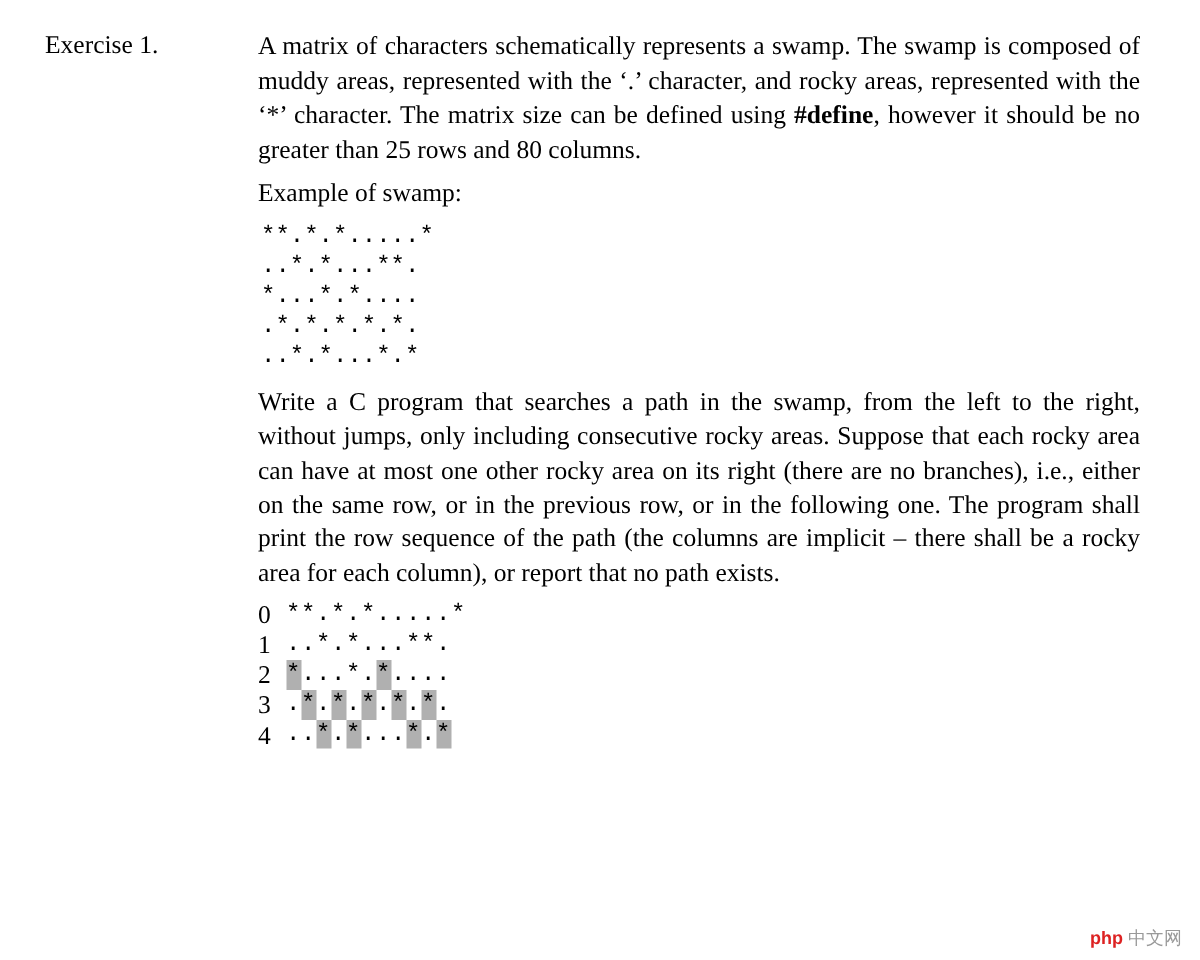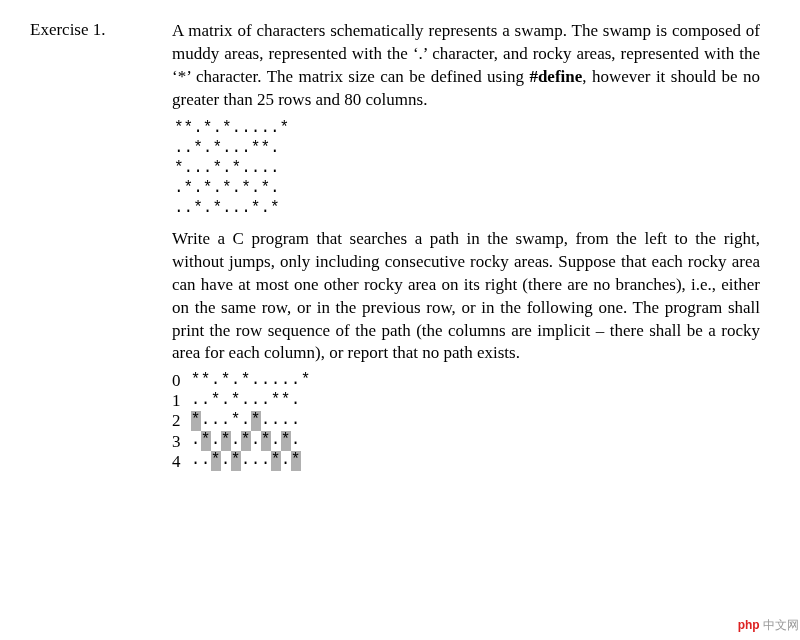"Example of swamp:" p { html: none -> <p>Example of swamp:</p> }
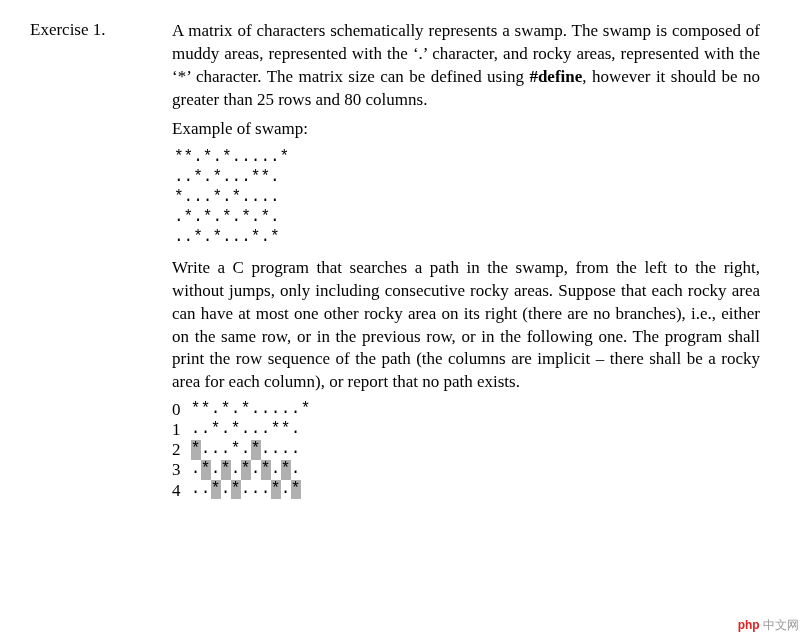"php 中文网" .watermark { right: 1px -> 12px }
